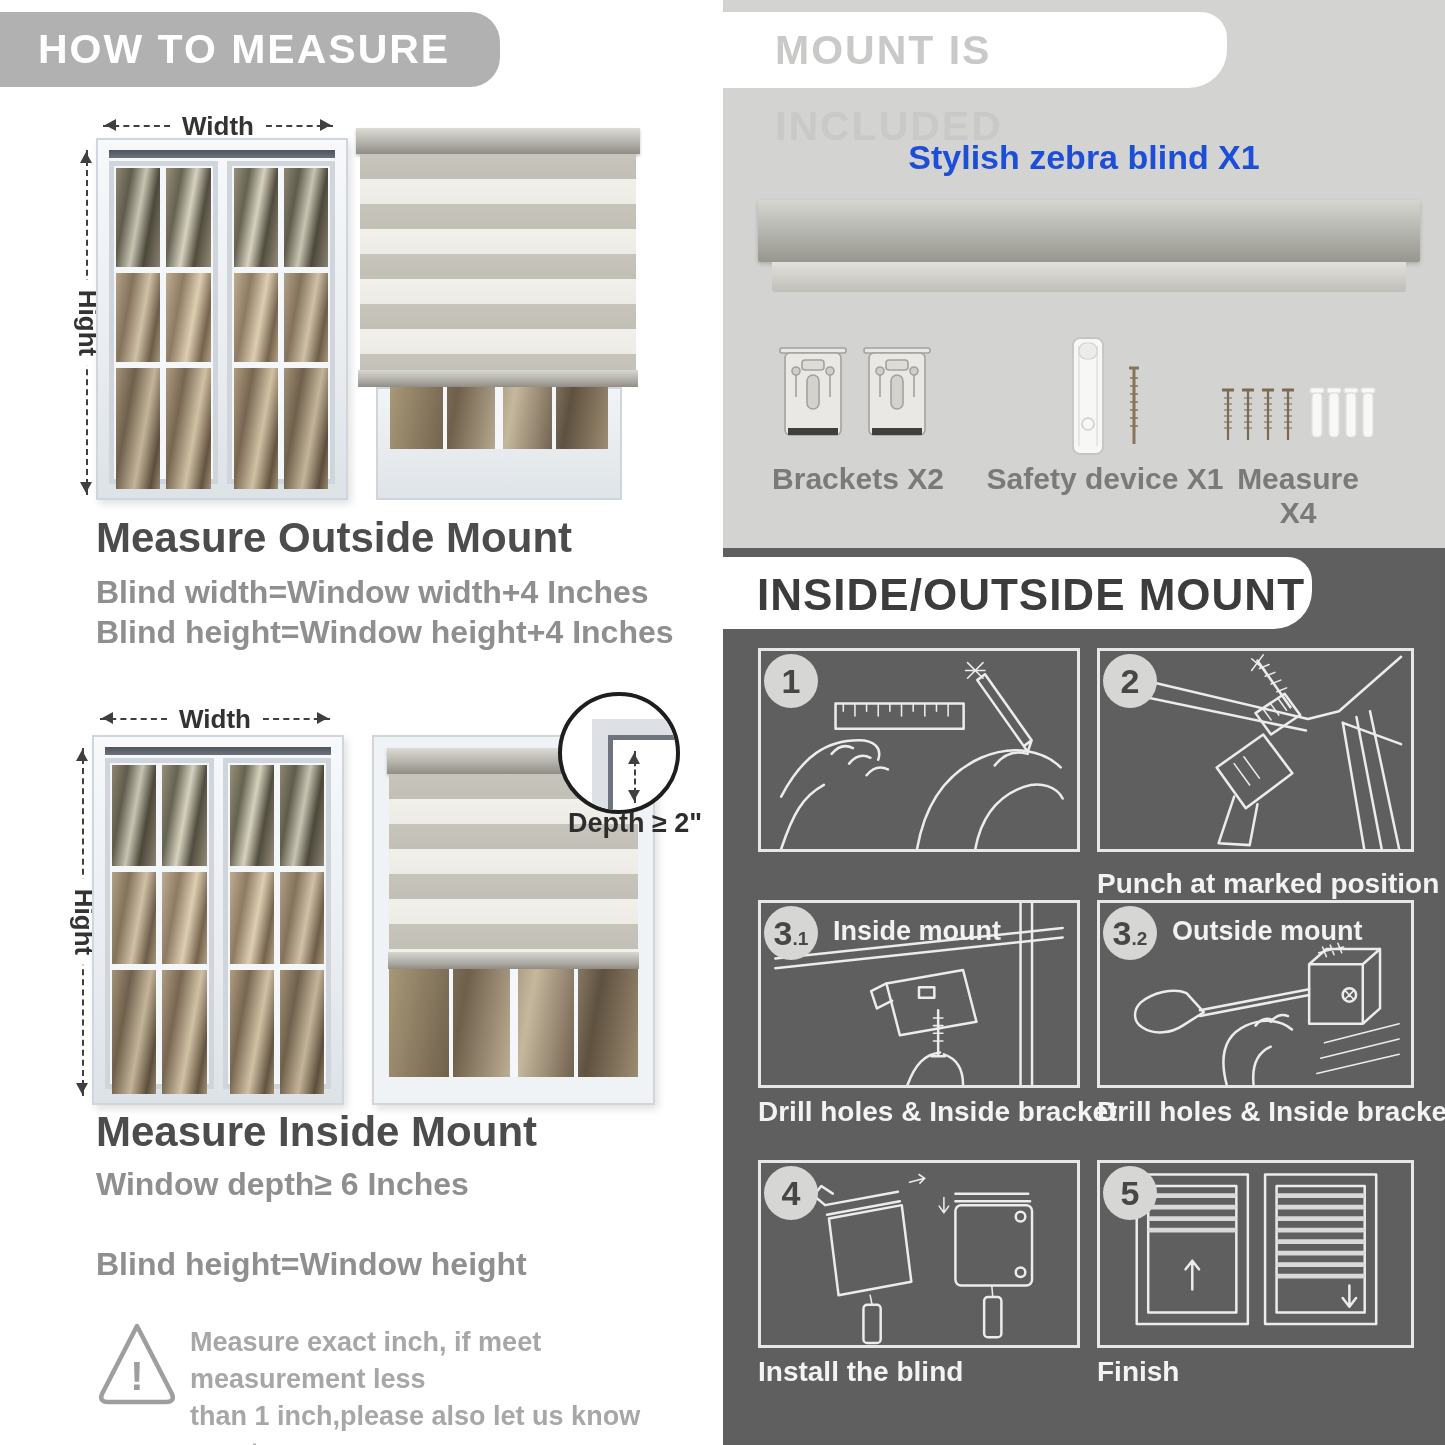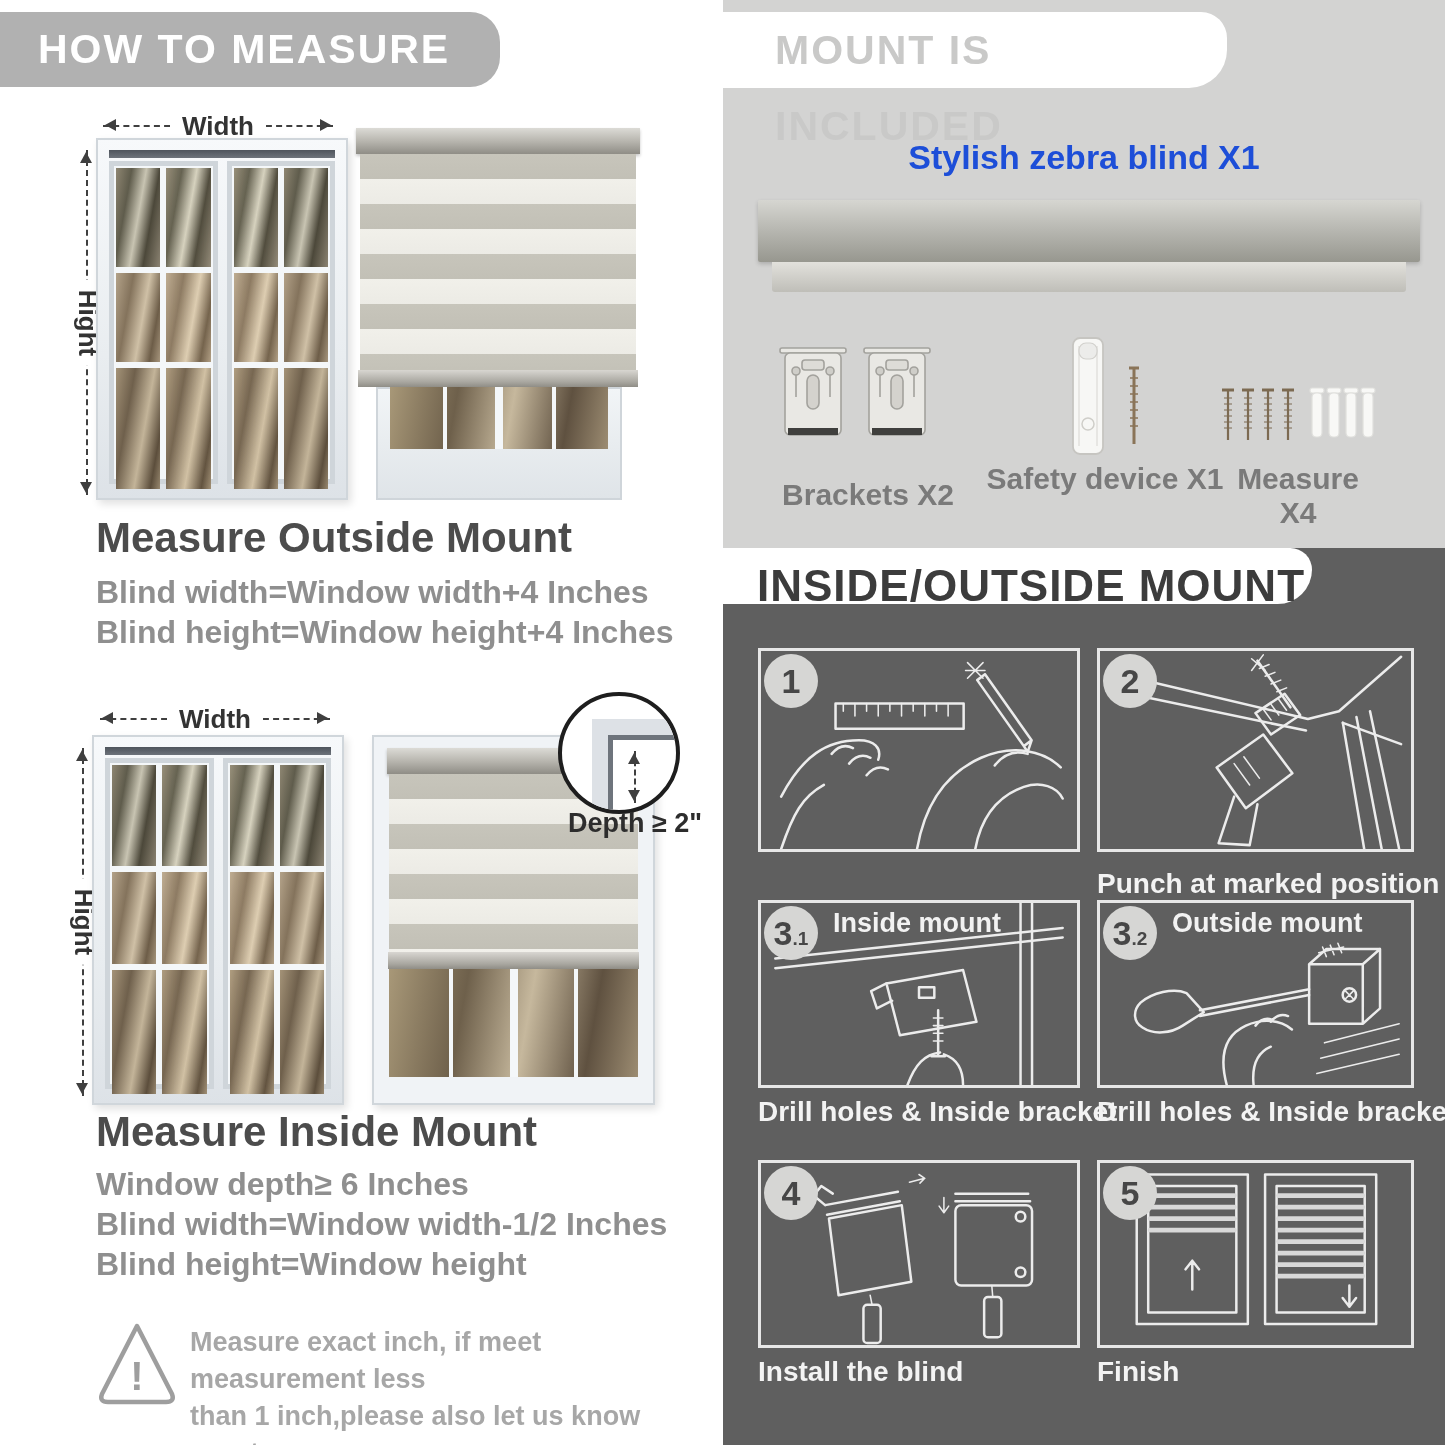"Brackets X2" div.abs { left: 35px -> 25px; margin-top: 16px -> none }
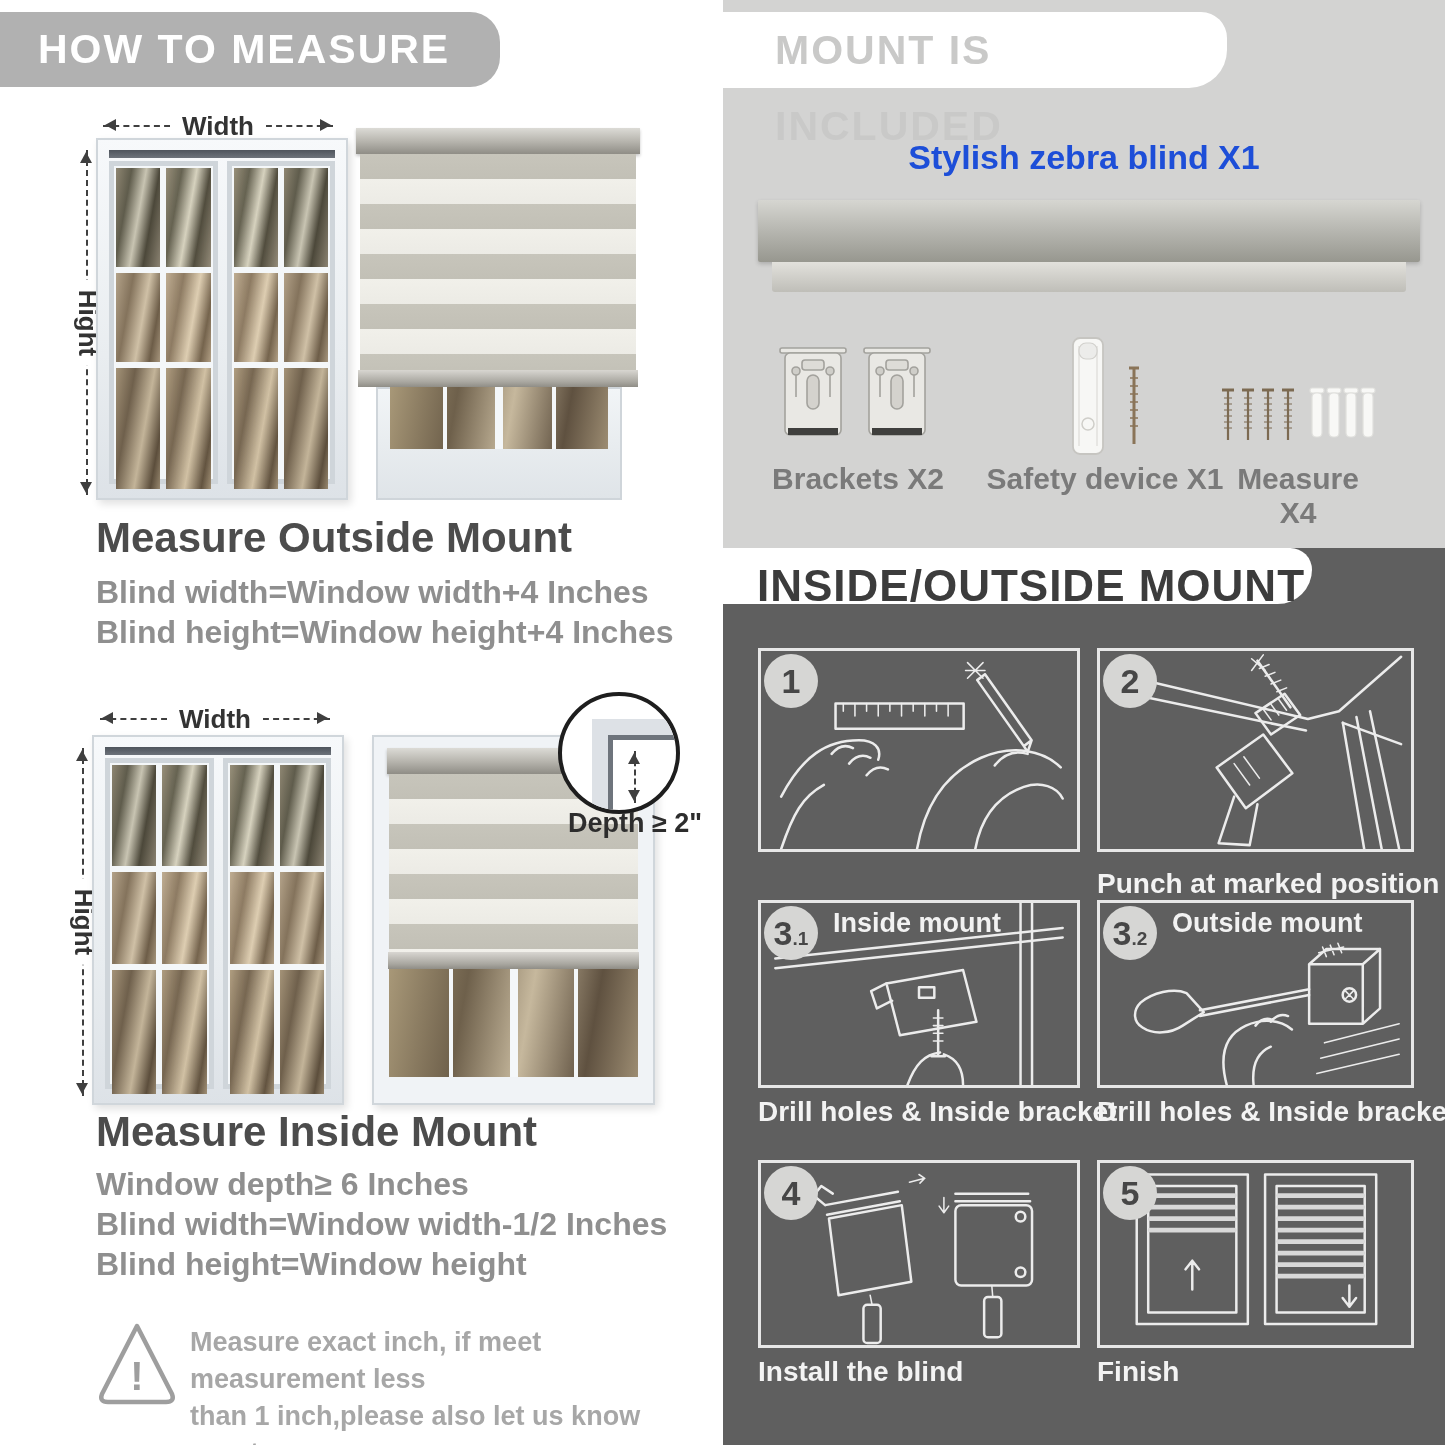"INSIDE/OUTSIDE MOUNT" .io-box { height: 56px -> 72px; top: 0 -> 9px }
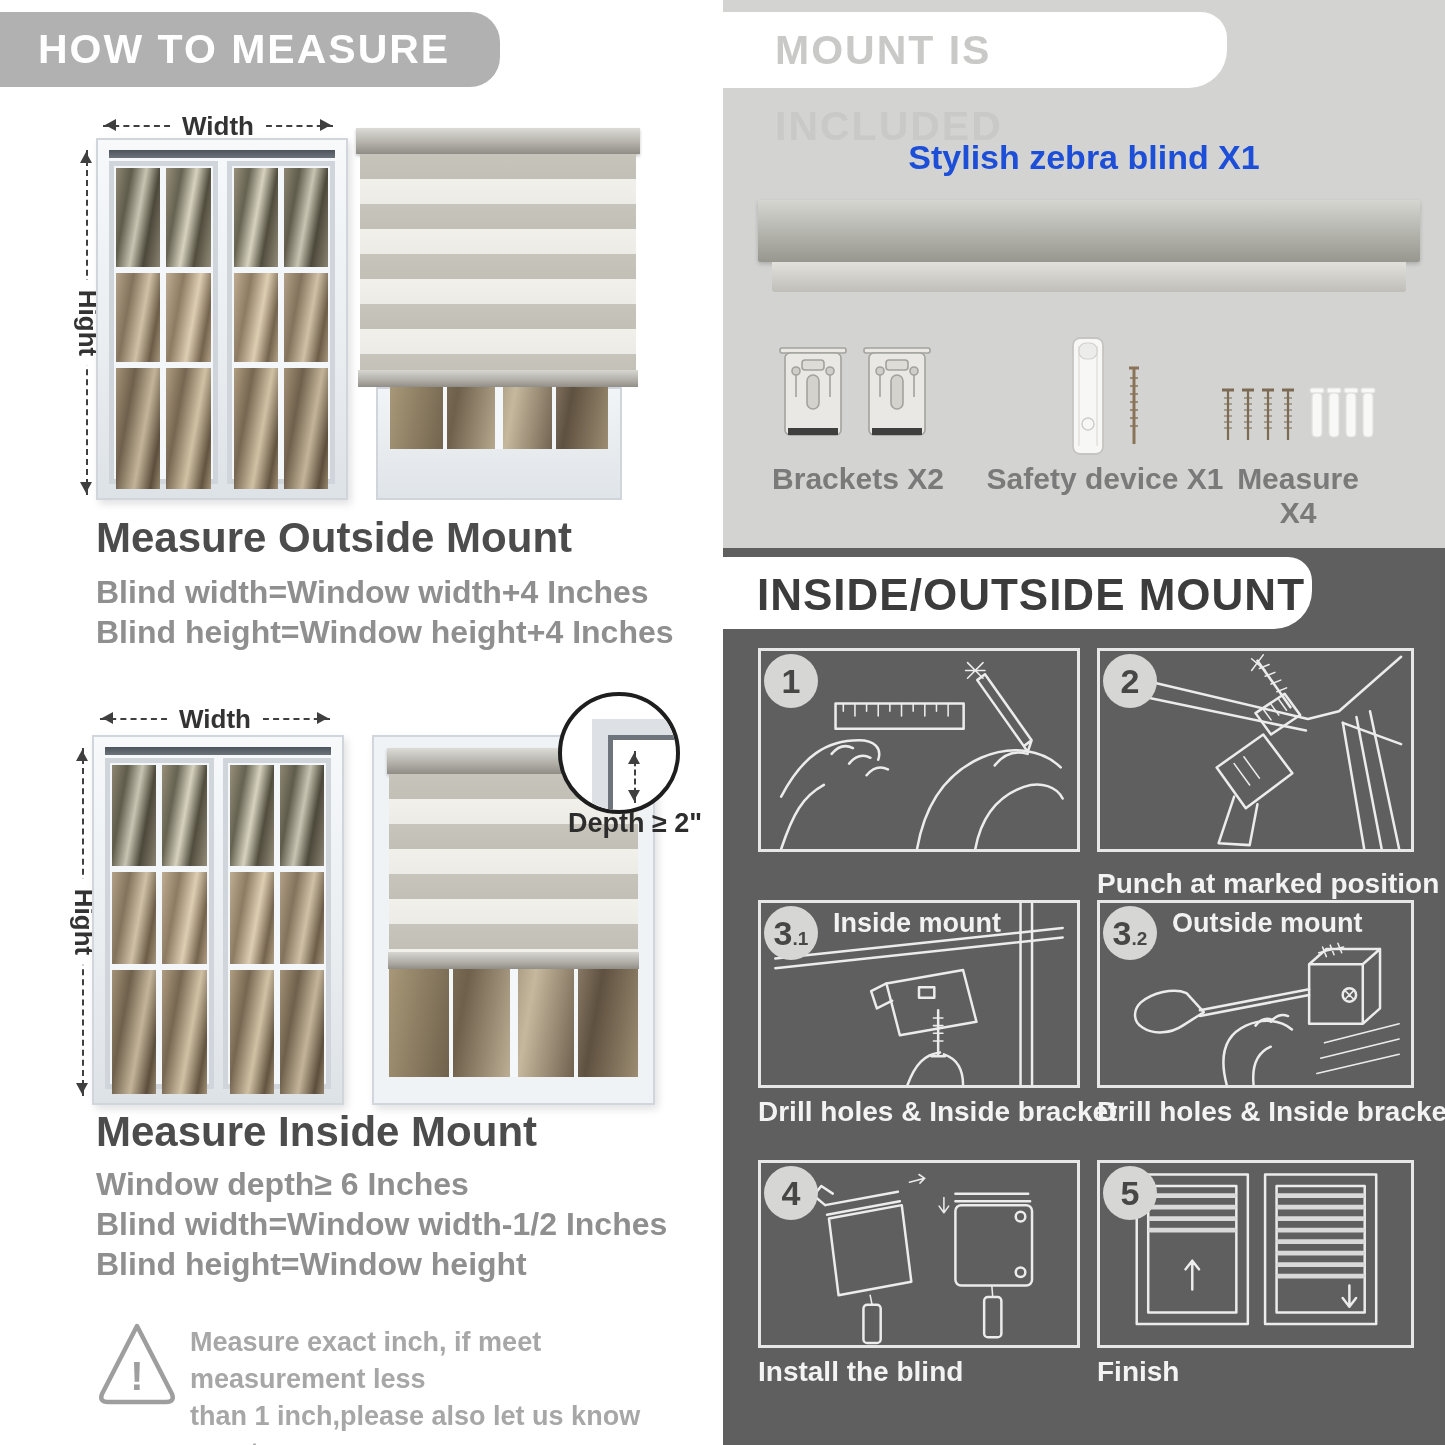"Inside mount" .step-inner-lab { top: 5px -> 13px }
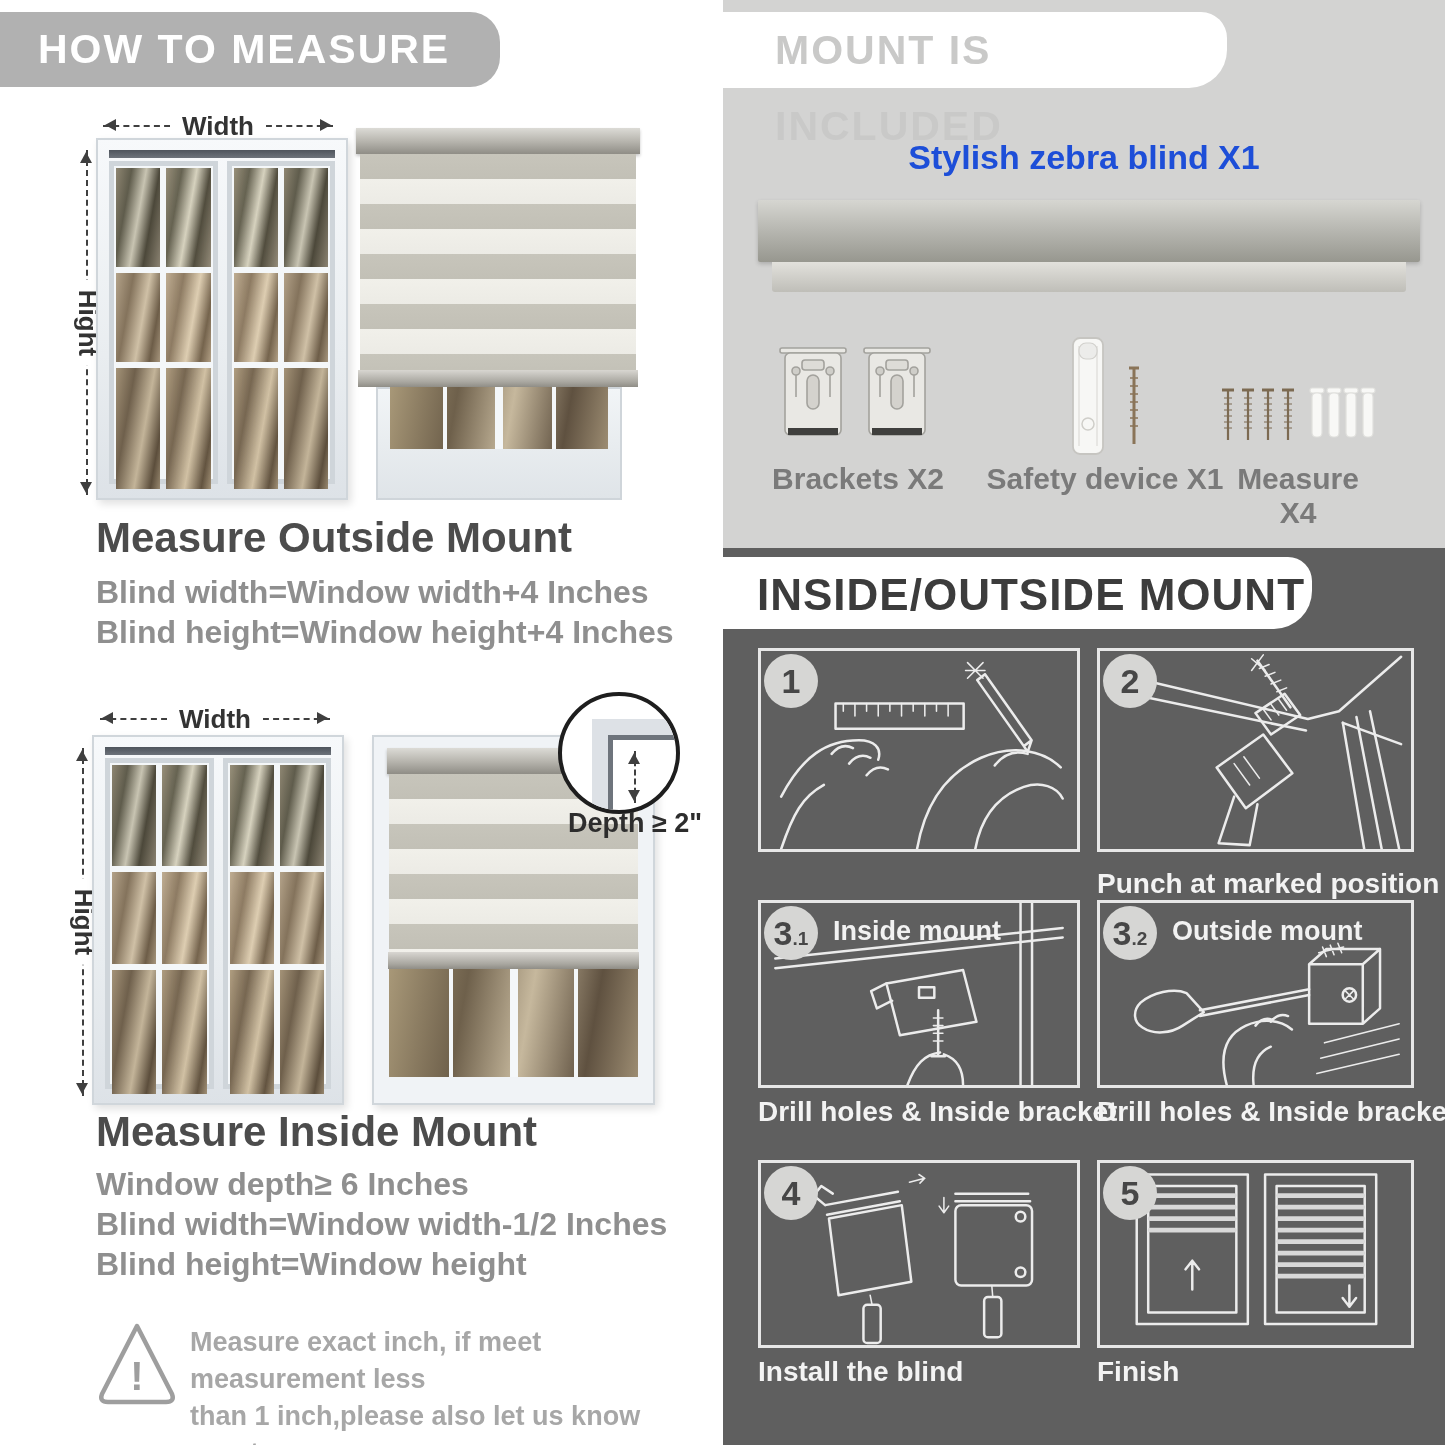"Blind width=Window width-1/2 Inches" div.abs { html: <div>Blind width=Window width-1/2 Inches</div> -> none }
